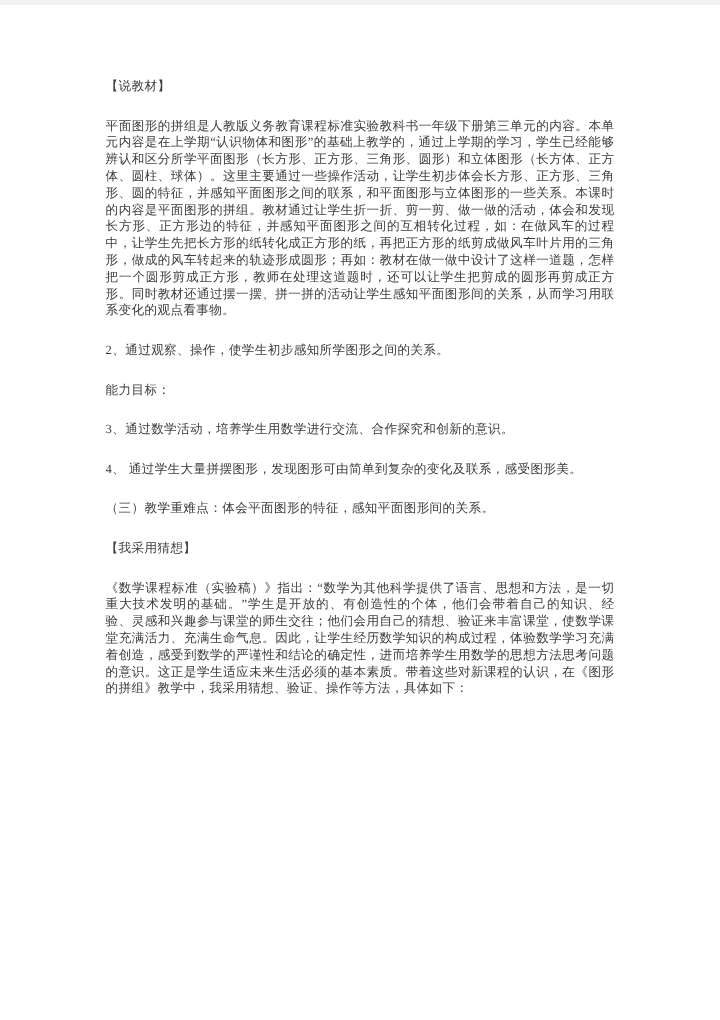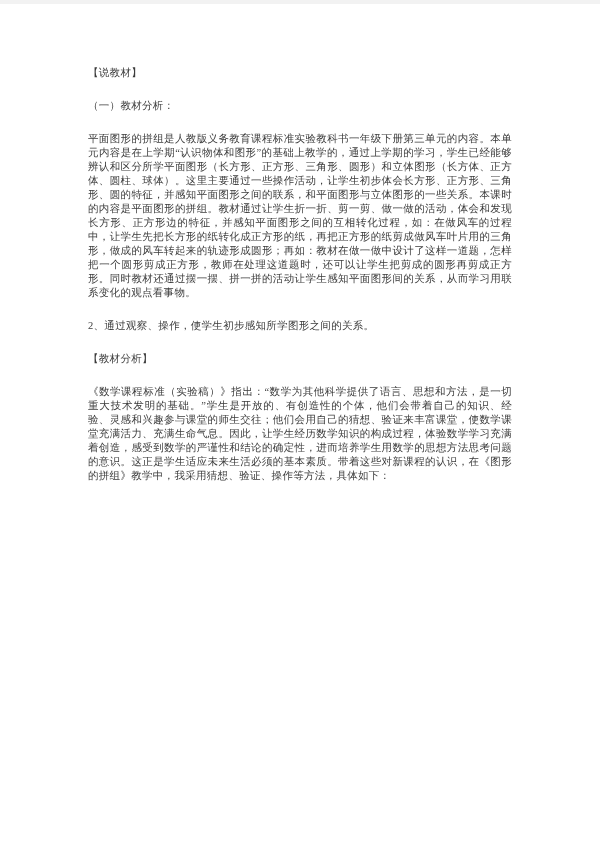"（一）教材分析：" p.para { html: <p>（一）教材分析：</p> -> none }
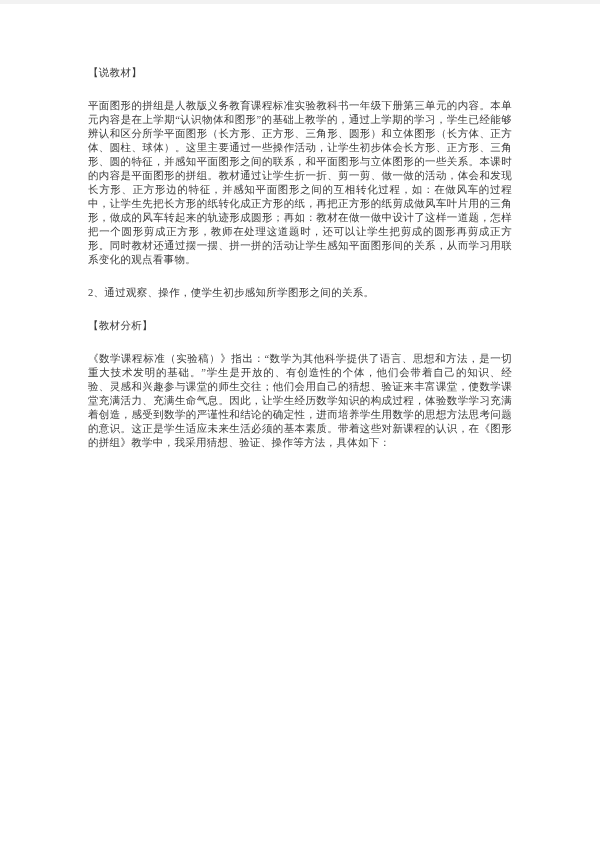"能力目标：" p.para { html: none -> <p>能力目标：</p> }
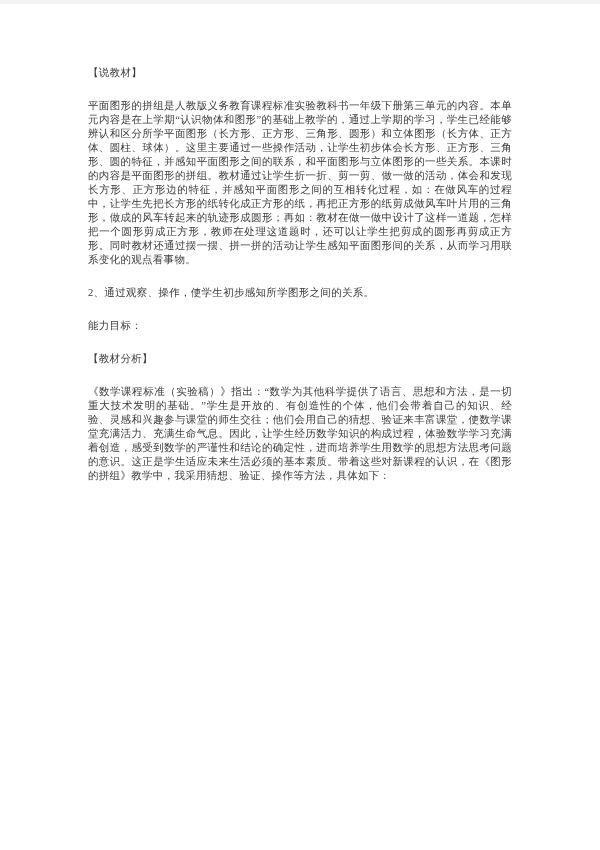"3、通过数学活动，培养学生用数学进行交流、合作探究和创新的意识。" p.para { html: none -> <p>3、通过数学活动，培养学生用数学进行交流、合作探究和创新的意识。</p> }
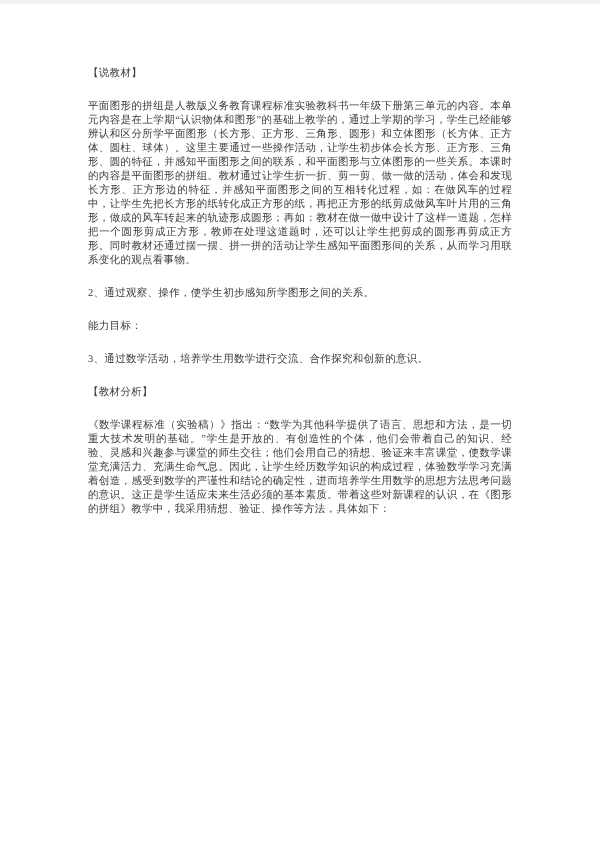"4、 通过学生大量拼摆图形，发现图形可由简单到复杂的变化及联系，感受图形美。" p.para { html: none -> <p>4、 通过学生大量拼摆图形，发现图形可由简单到复杂的变化及联系，感受图形美。</p> }
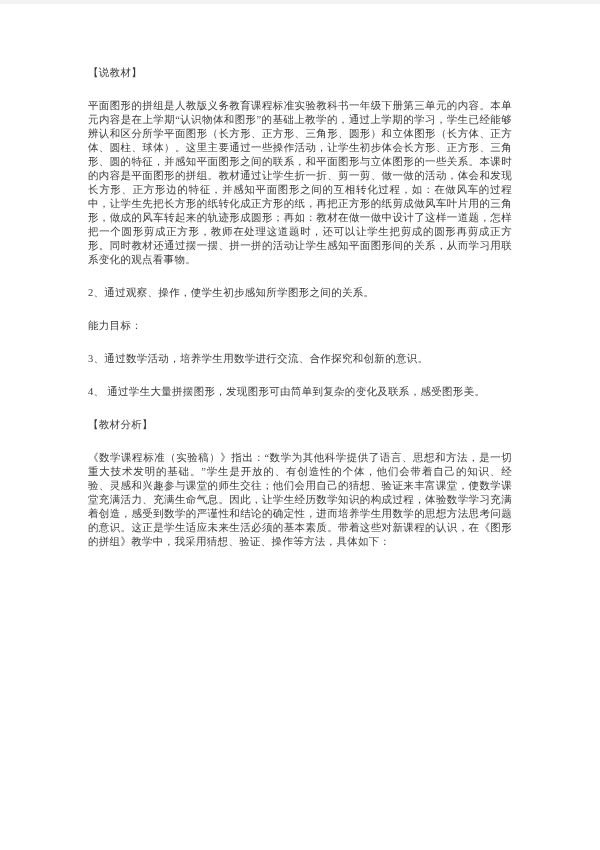"（三）教学重难点：体会平面图形的特征，感知平面图形间的关系。" p.para { html: none -> <p>（三）教学重难点：体会平面图形的特征，感知平面图形间的关系。</p> }
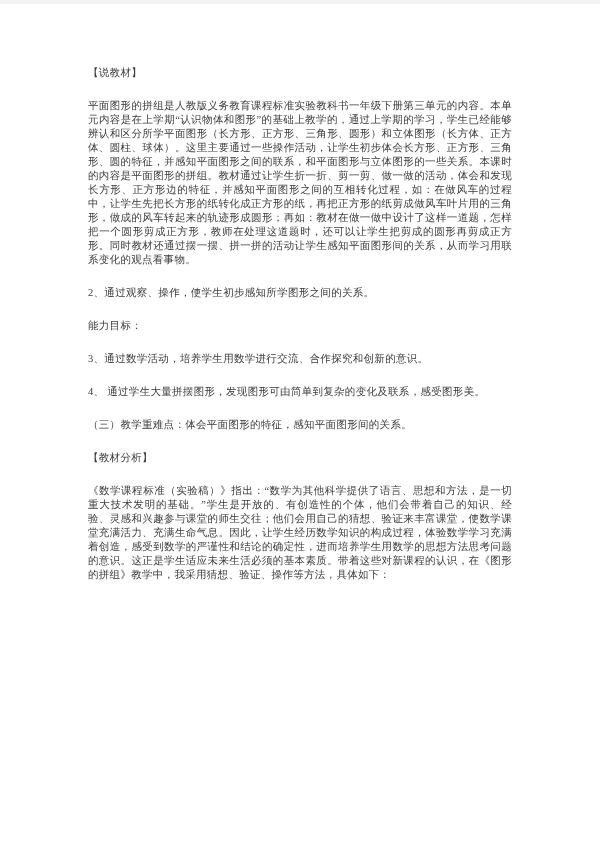"【教材分析】" p.para { text: 教材分析 -> 我采用猜想 }
